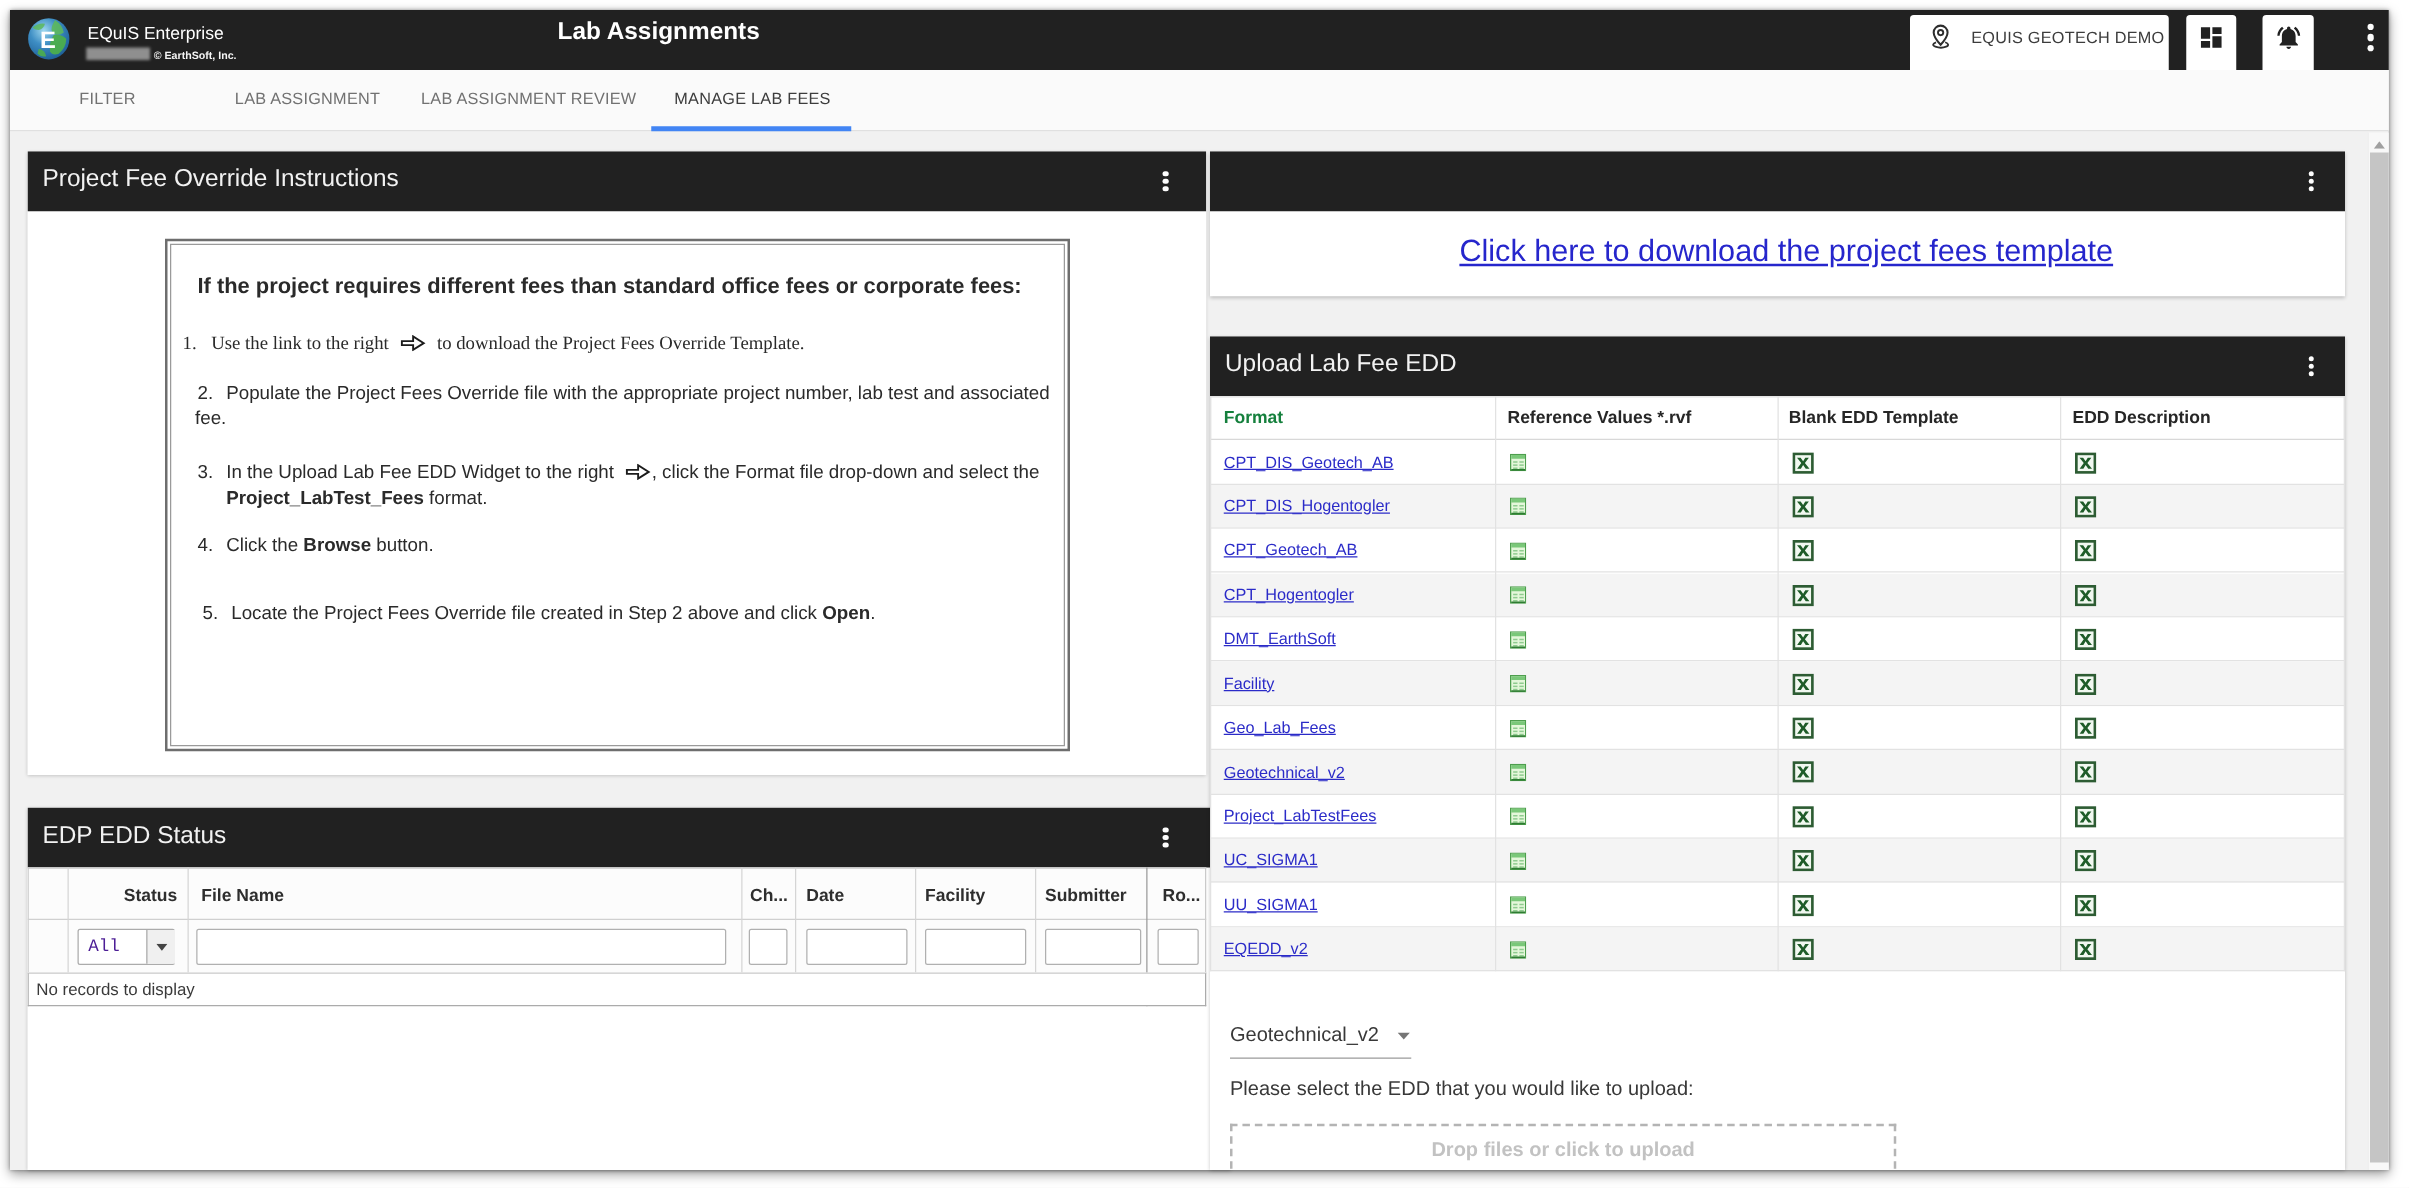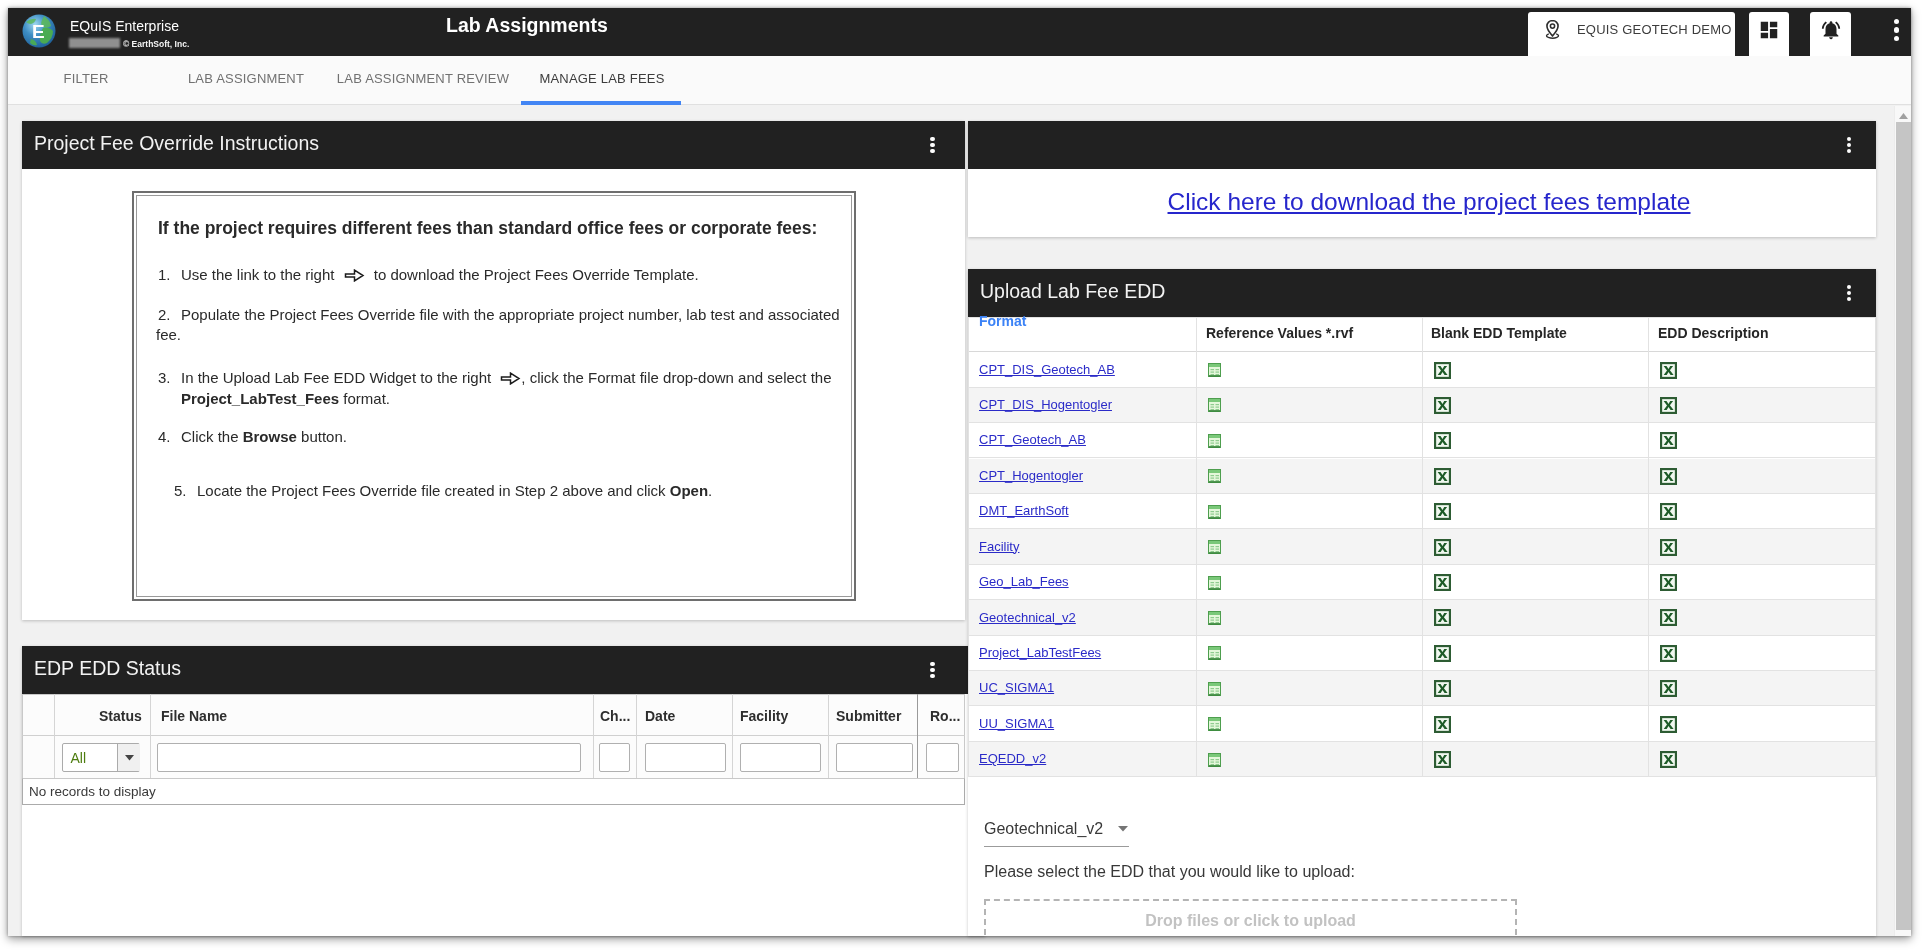"1. Use the link to" div.ln { font-family: none -> Liberation Serif, serif; left: 136px -> 124px }
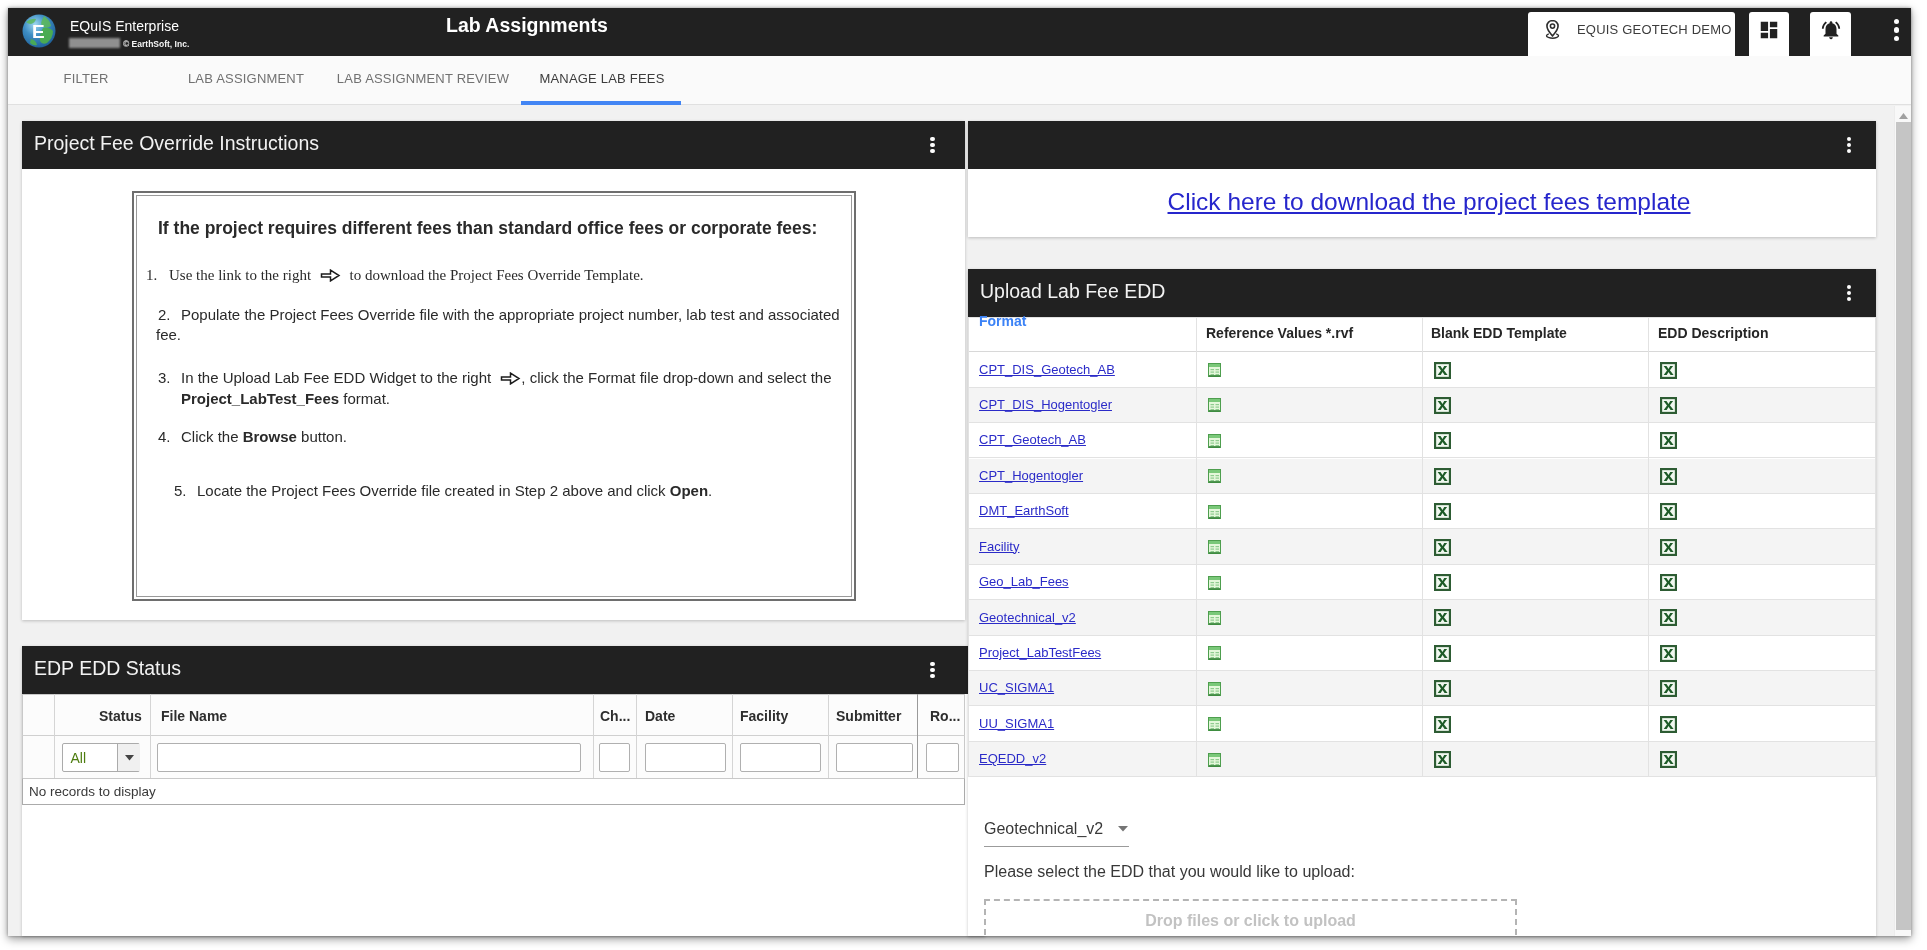"Format" div.ghead { color: #3b82f6 -> #15803d; top: 44px -> 56px }
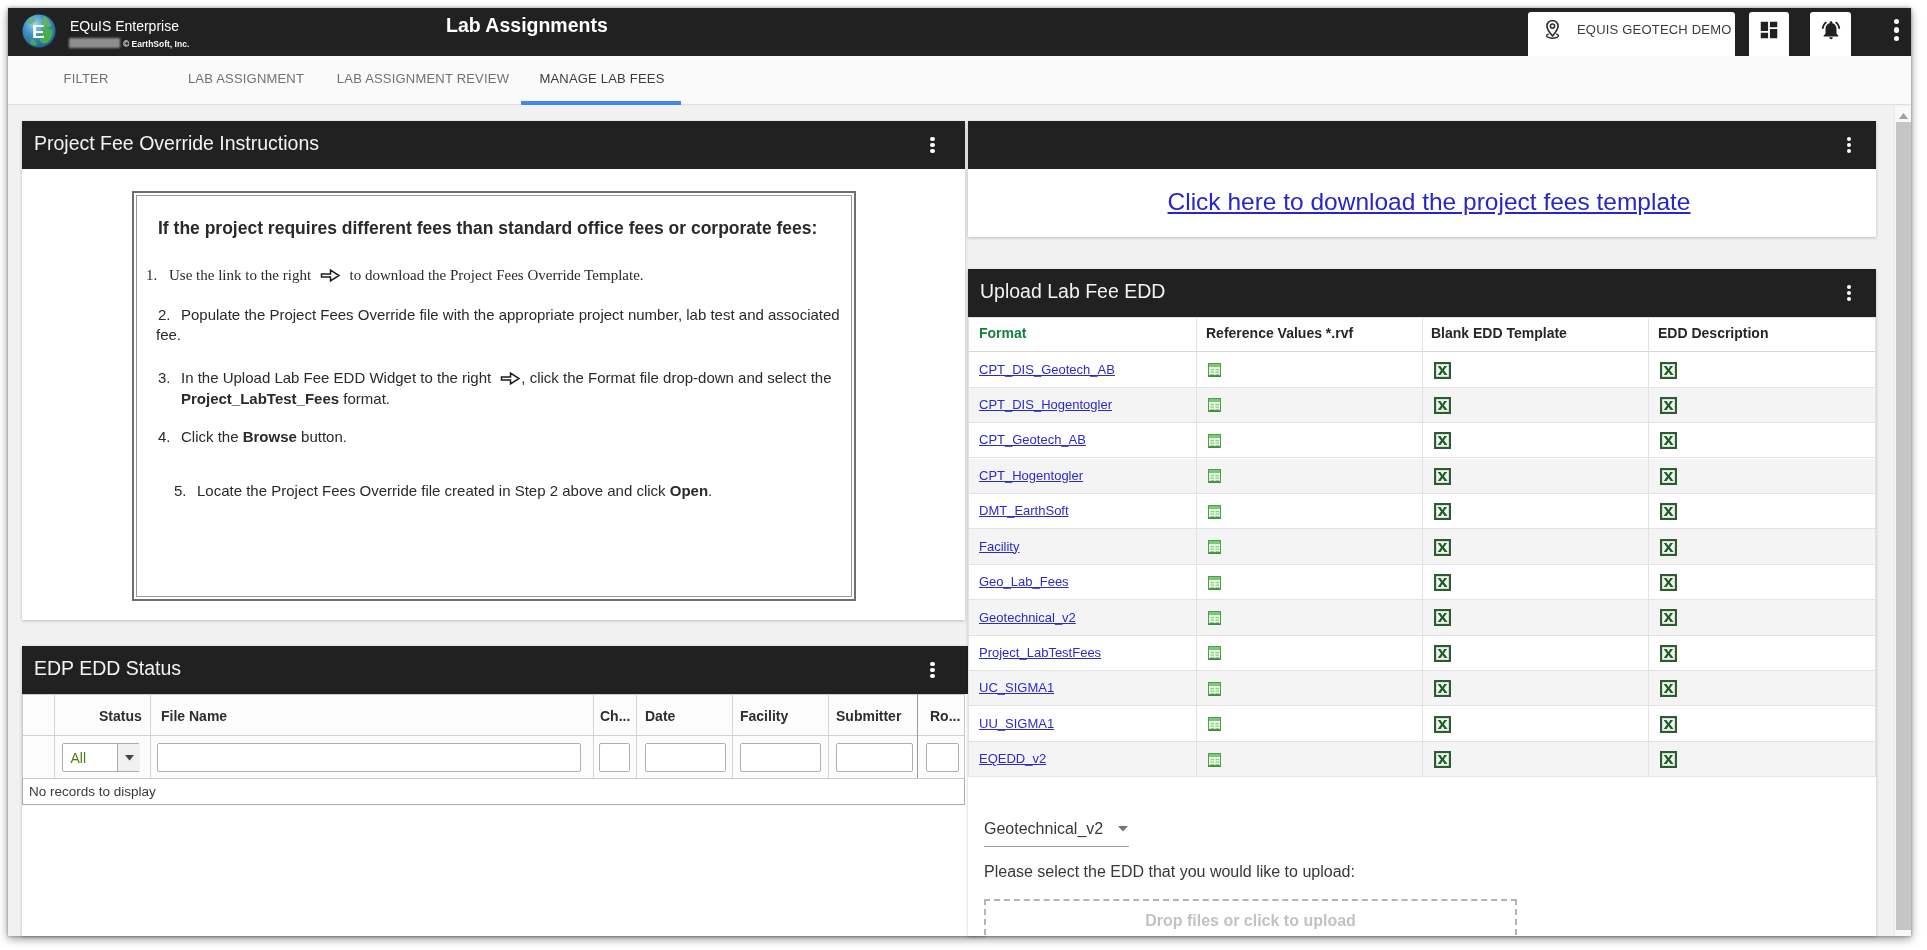"5. Locate the Project Fees" div.ln { left: 152px -> 140px }
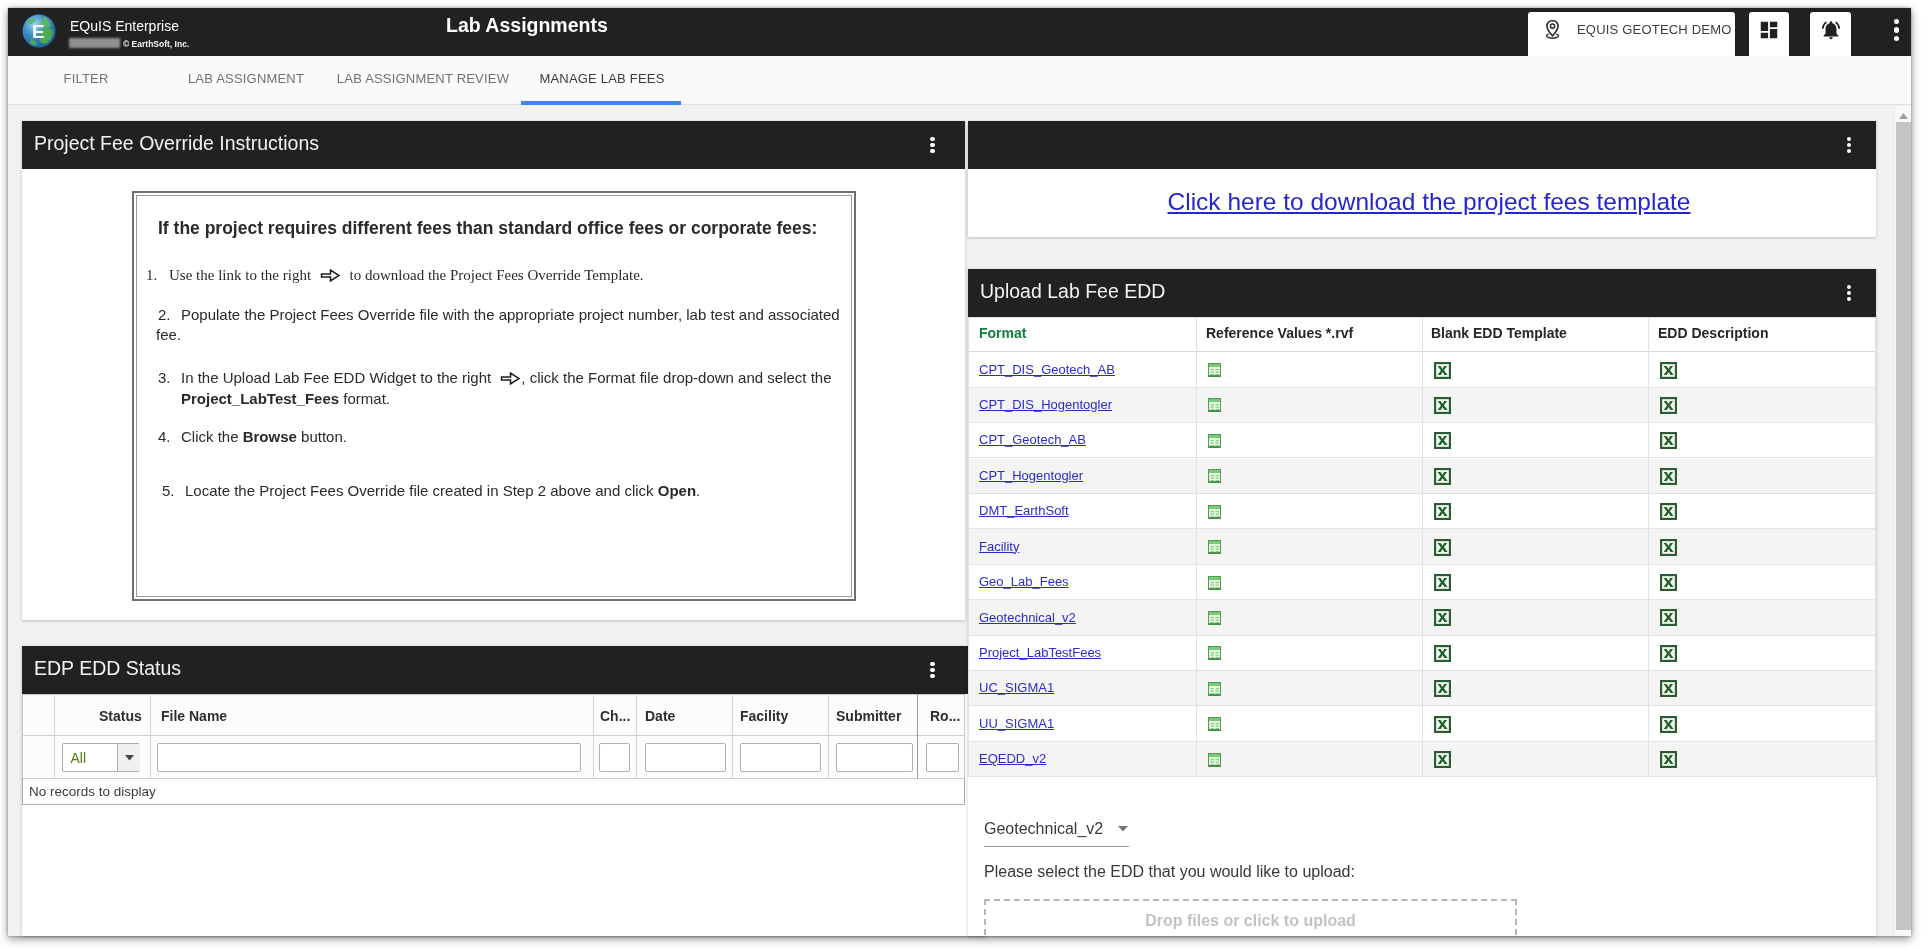"All" div.abs { color: #4d7c0f -> #4c1d95; font-family: none -> Liberation Mono, monospace }
